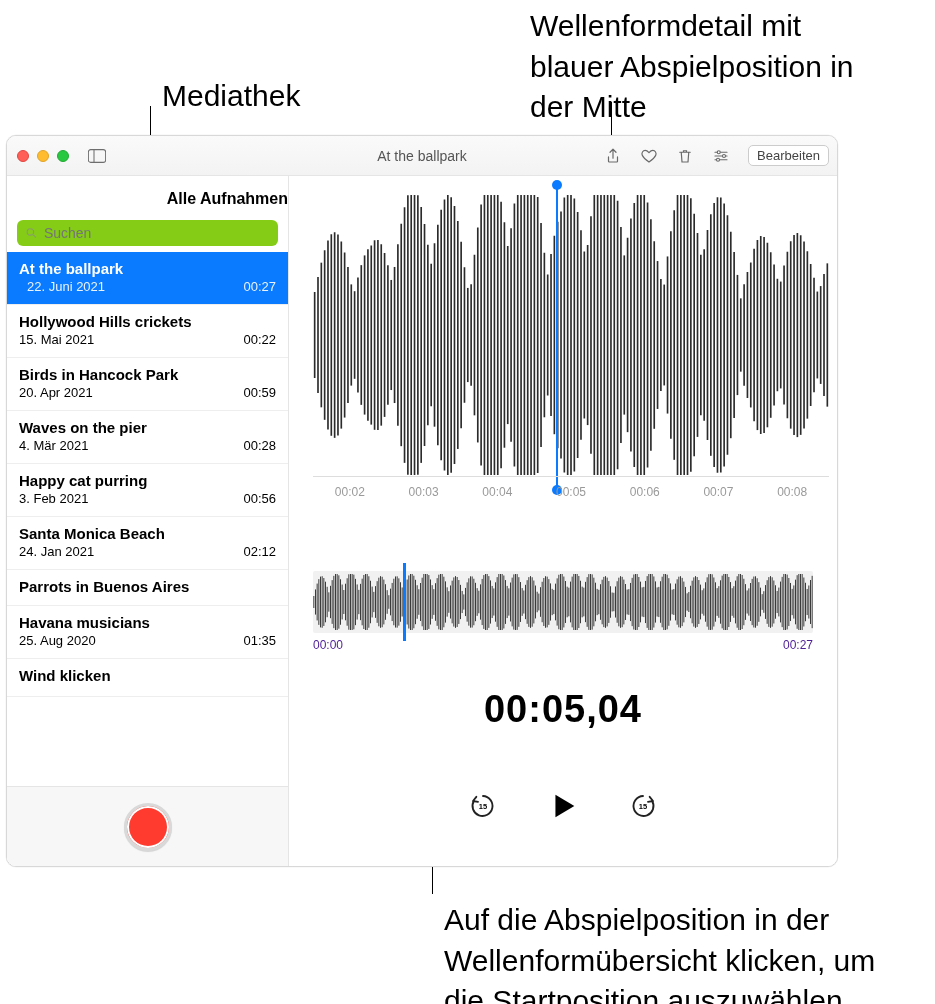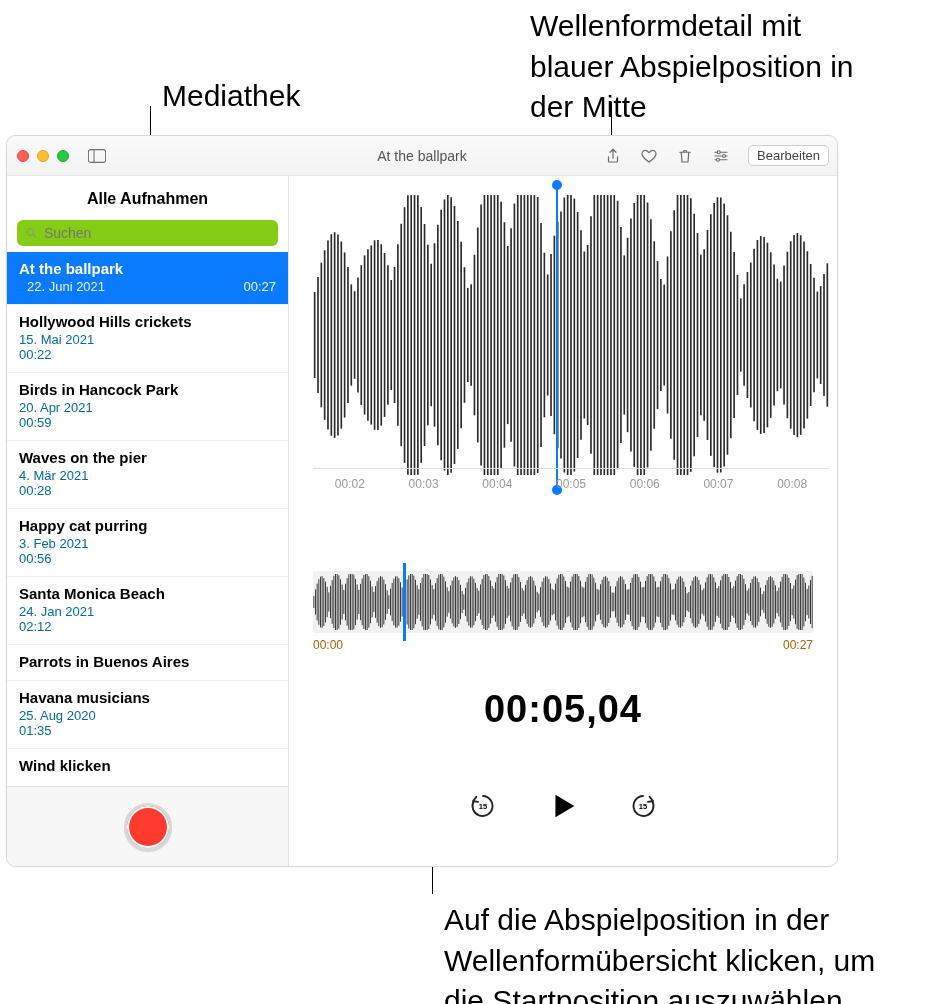"Alle Aufnahmen" .sidebar-title { text-align: center -> right }
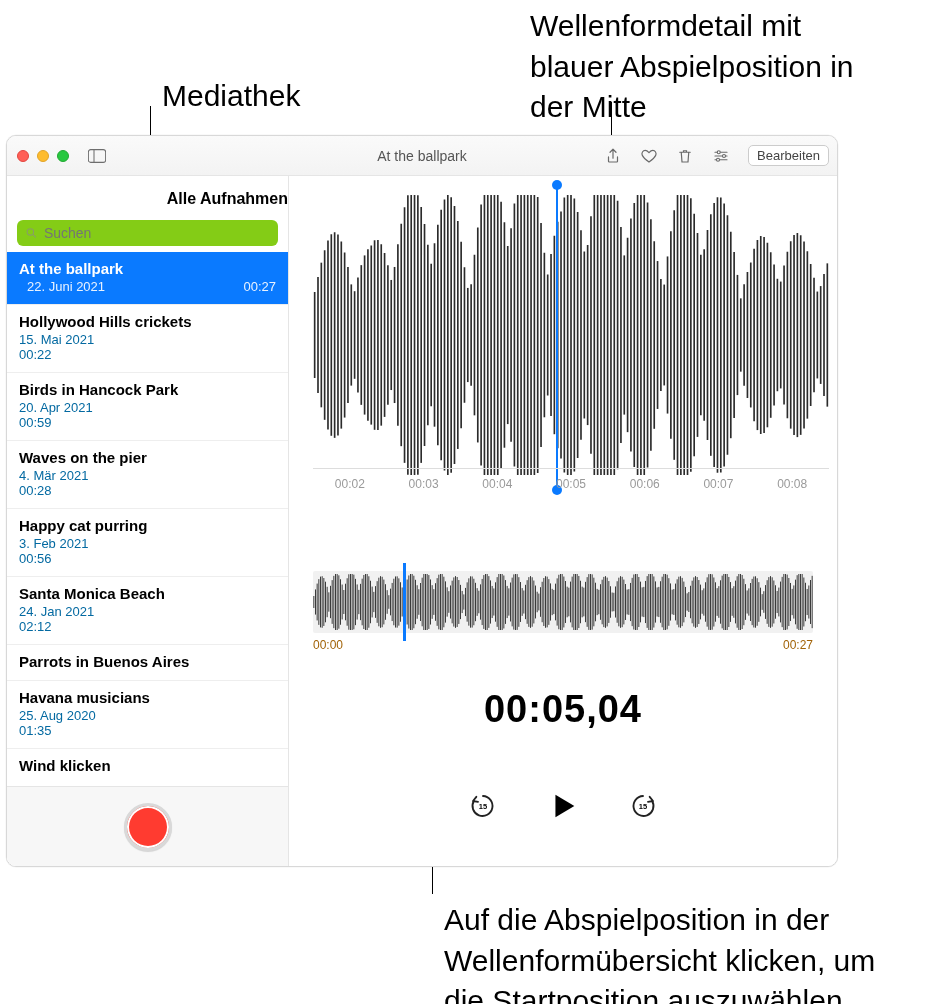"15. Mai 2021" .item:not(.selected) .row2 { color: #0369a1 -> #000000; flex-direction: column -> none }
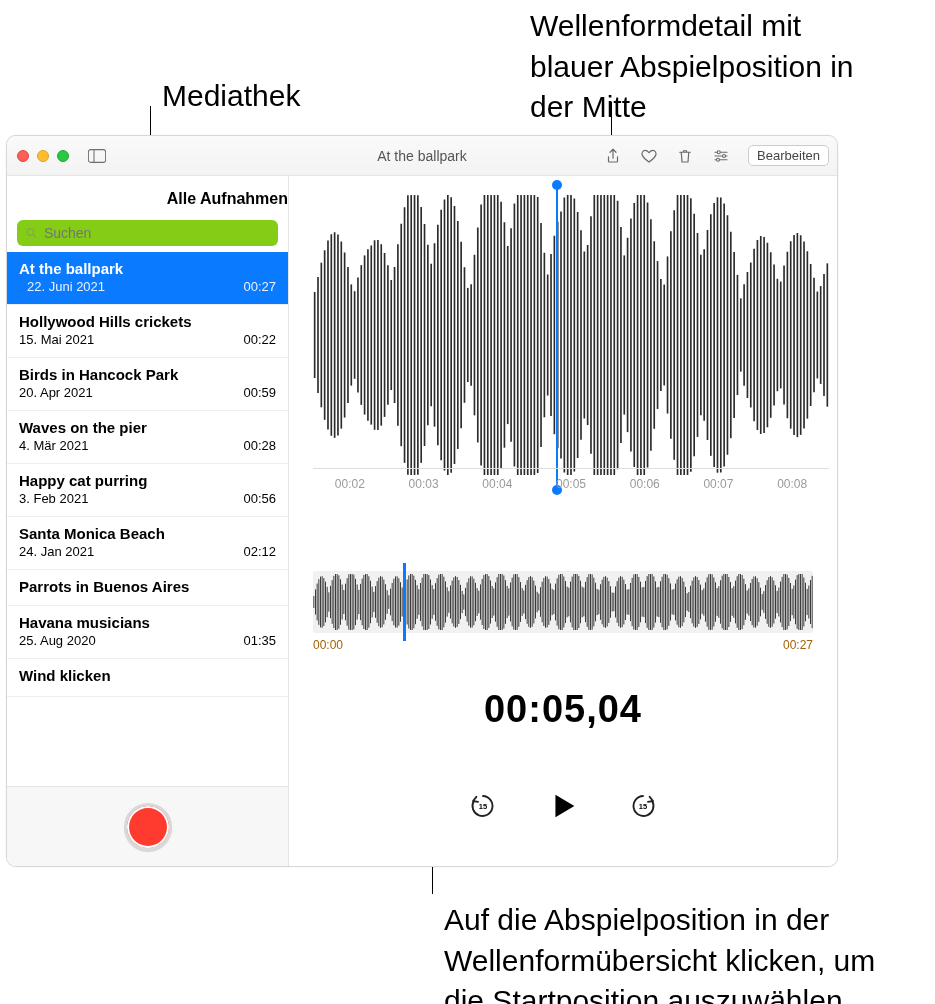"00:02" .time-scale { bottom: 16px -> 8px }
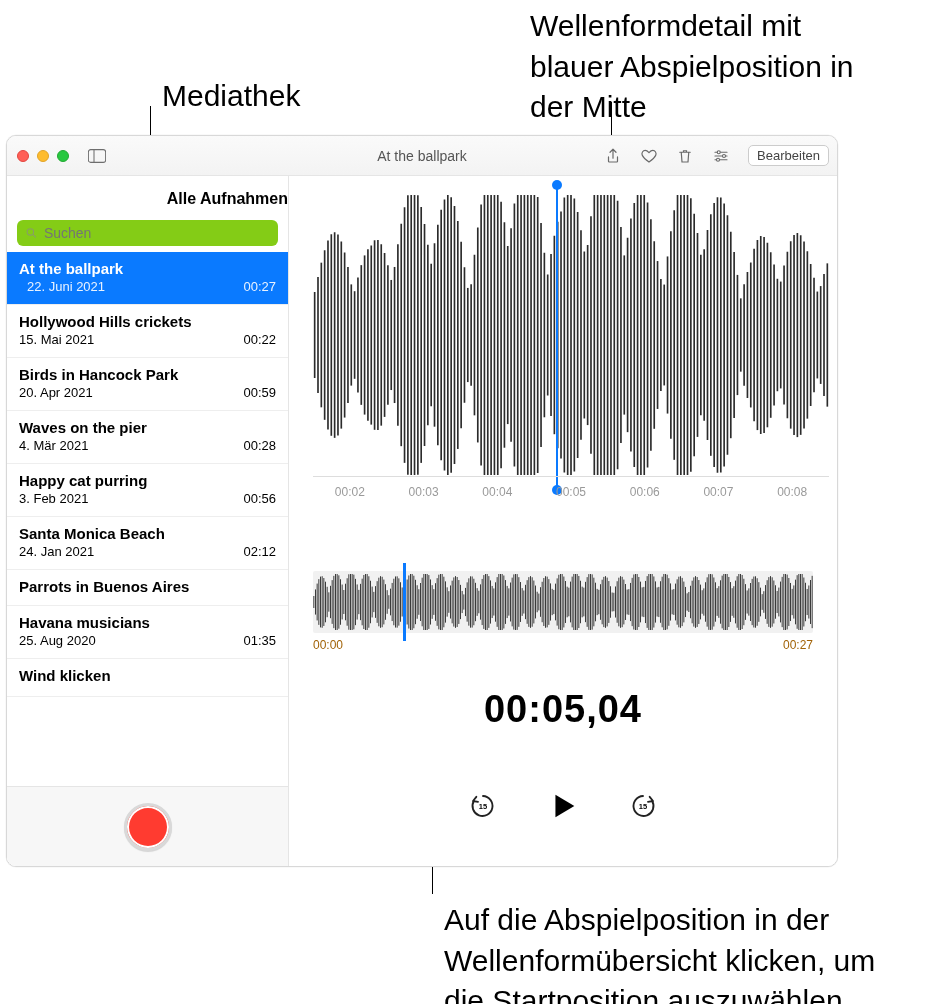"00:00" .ov-times { color: #a16207 -> #4c1d95 }
